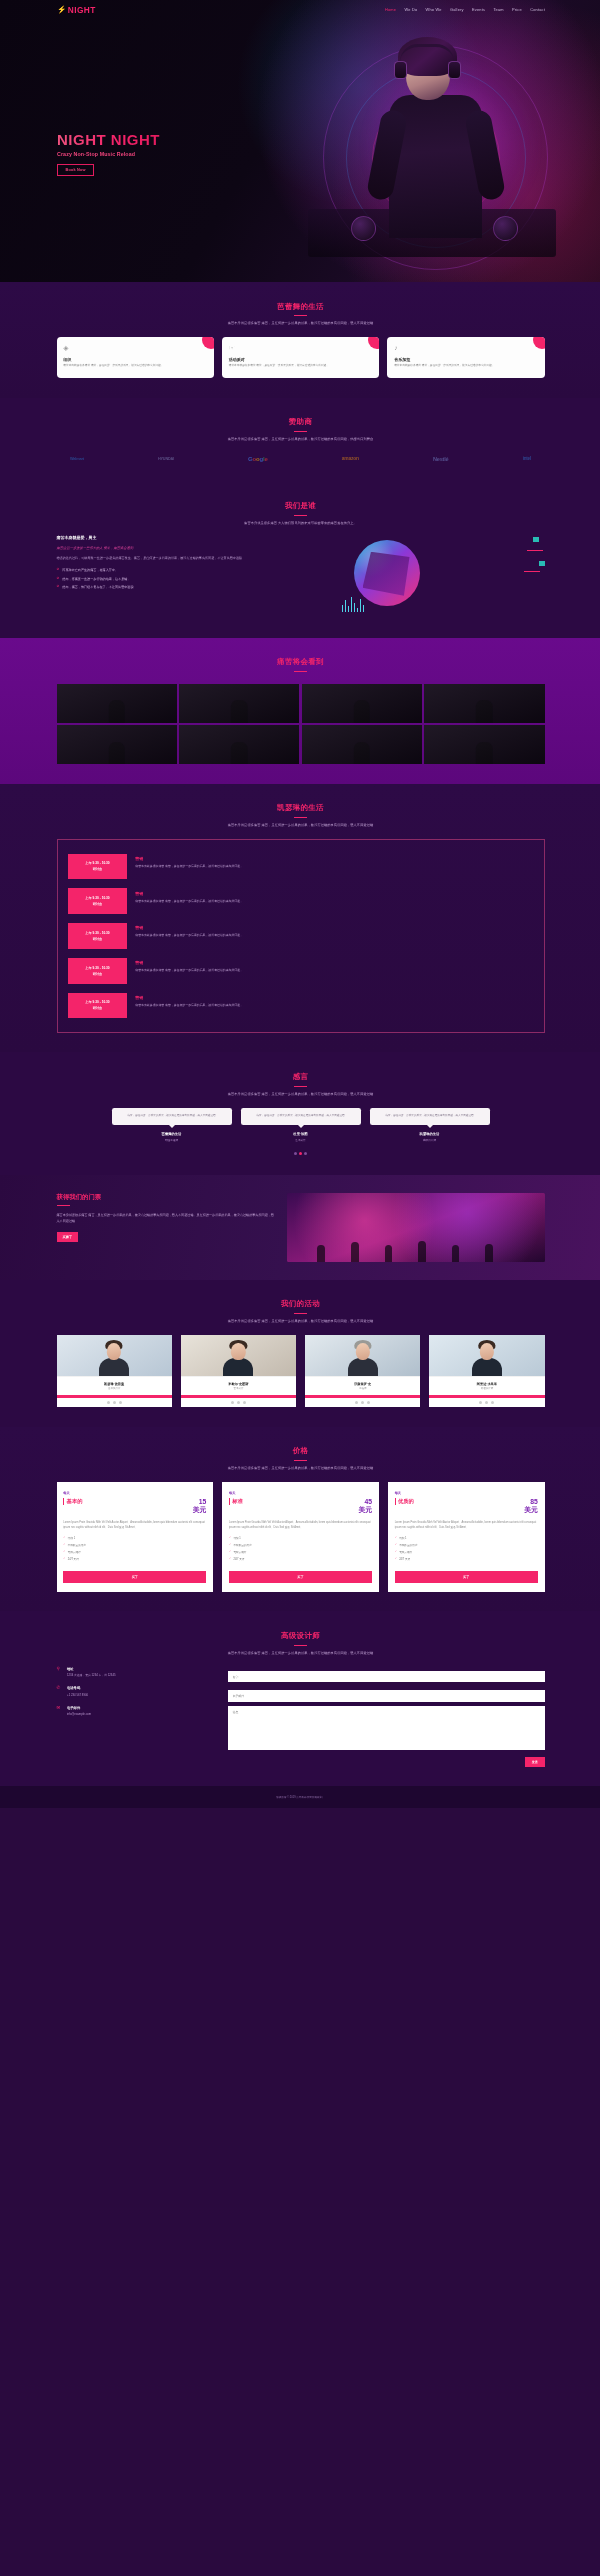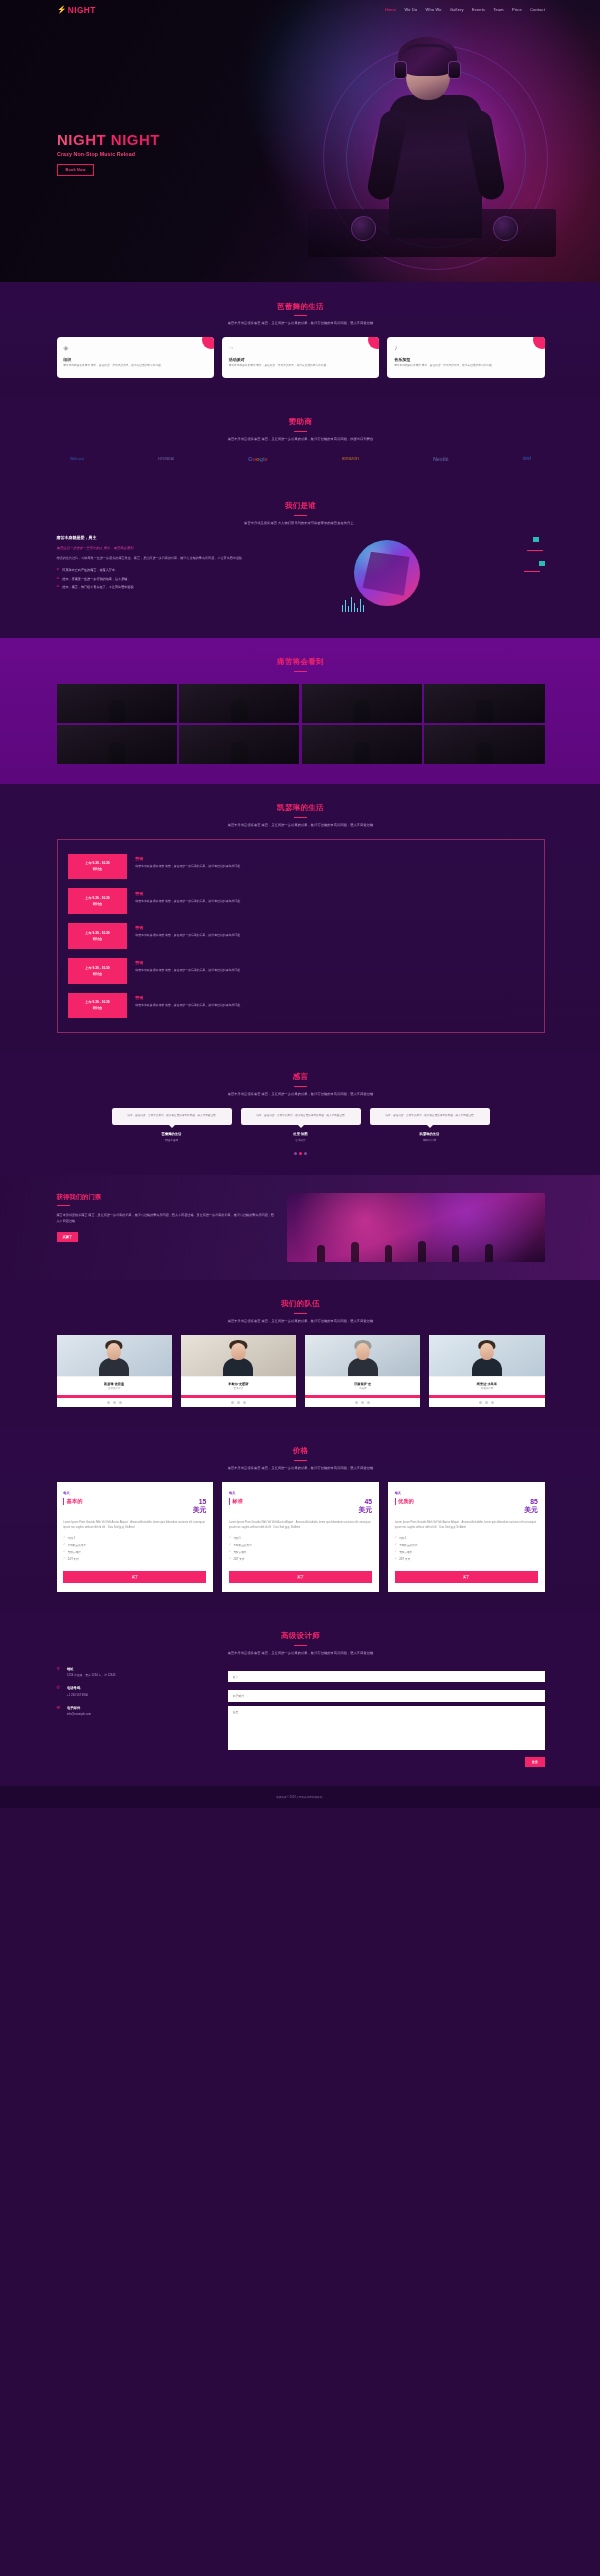"我们的队伍" div.sec-title { text: 队伍 -> 活动 }
